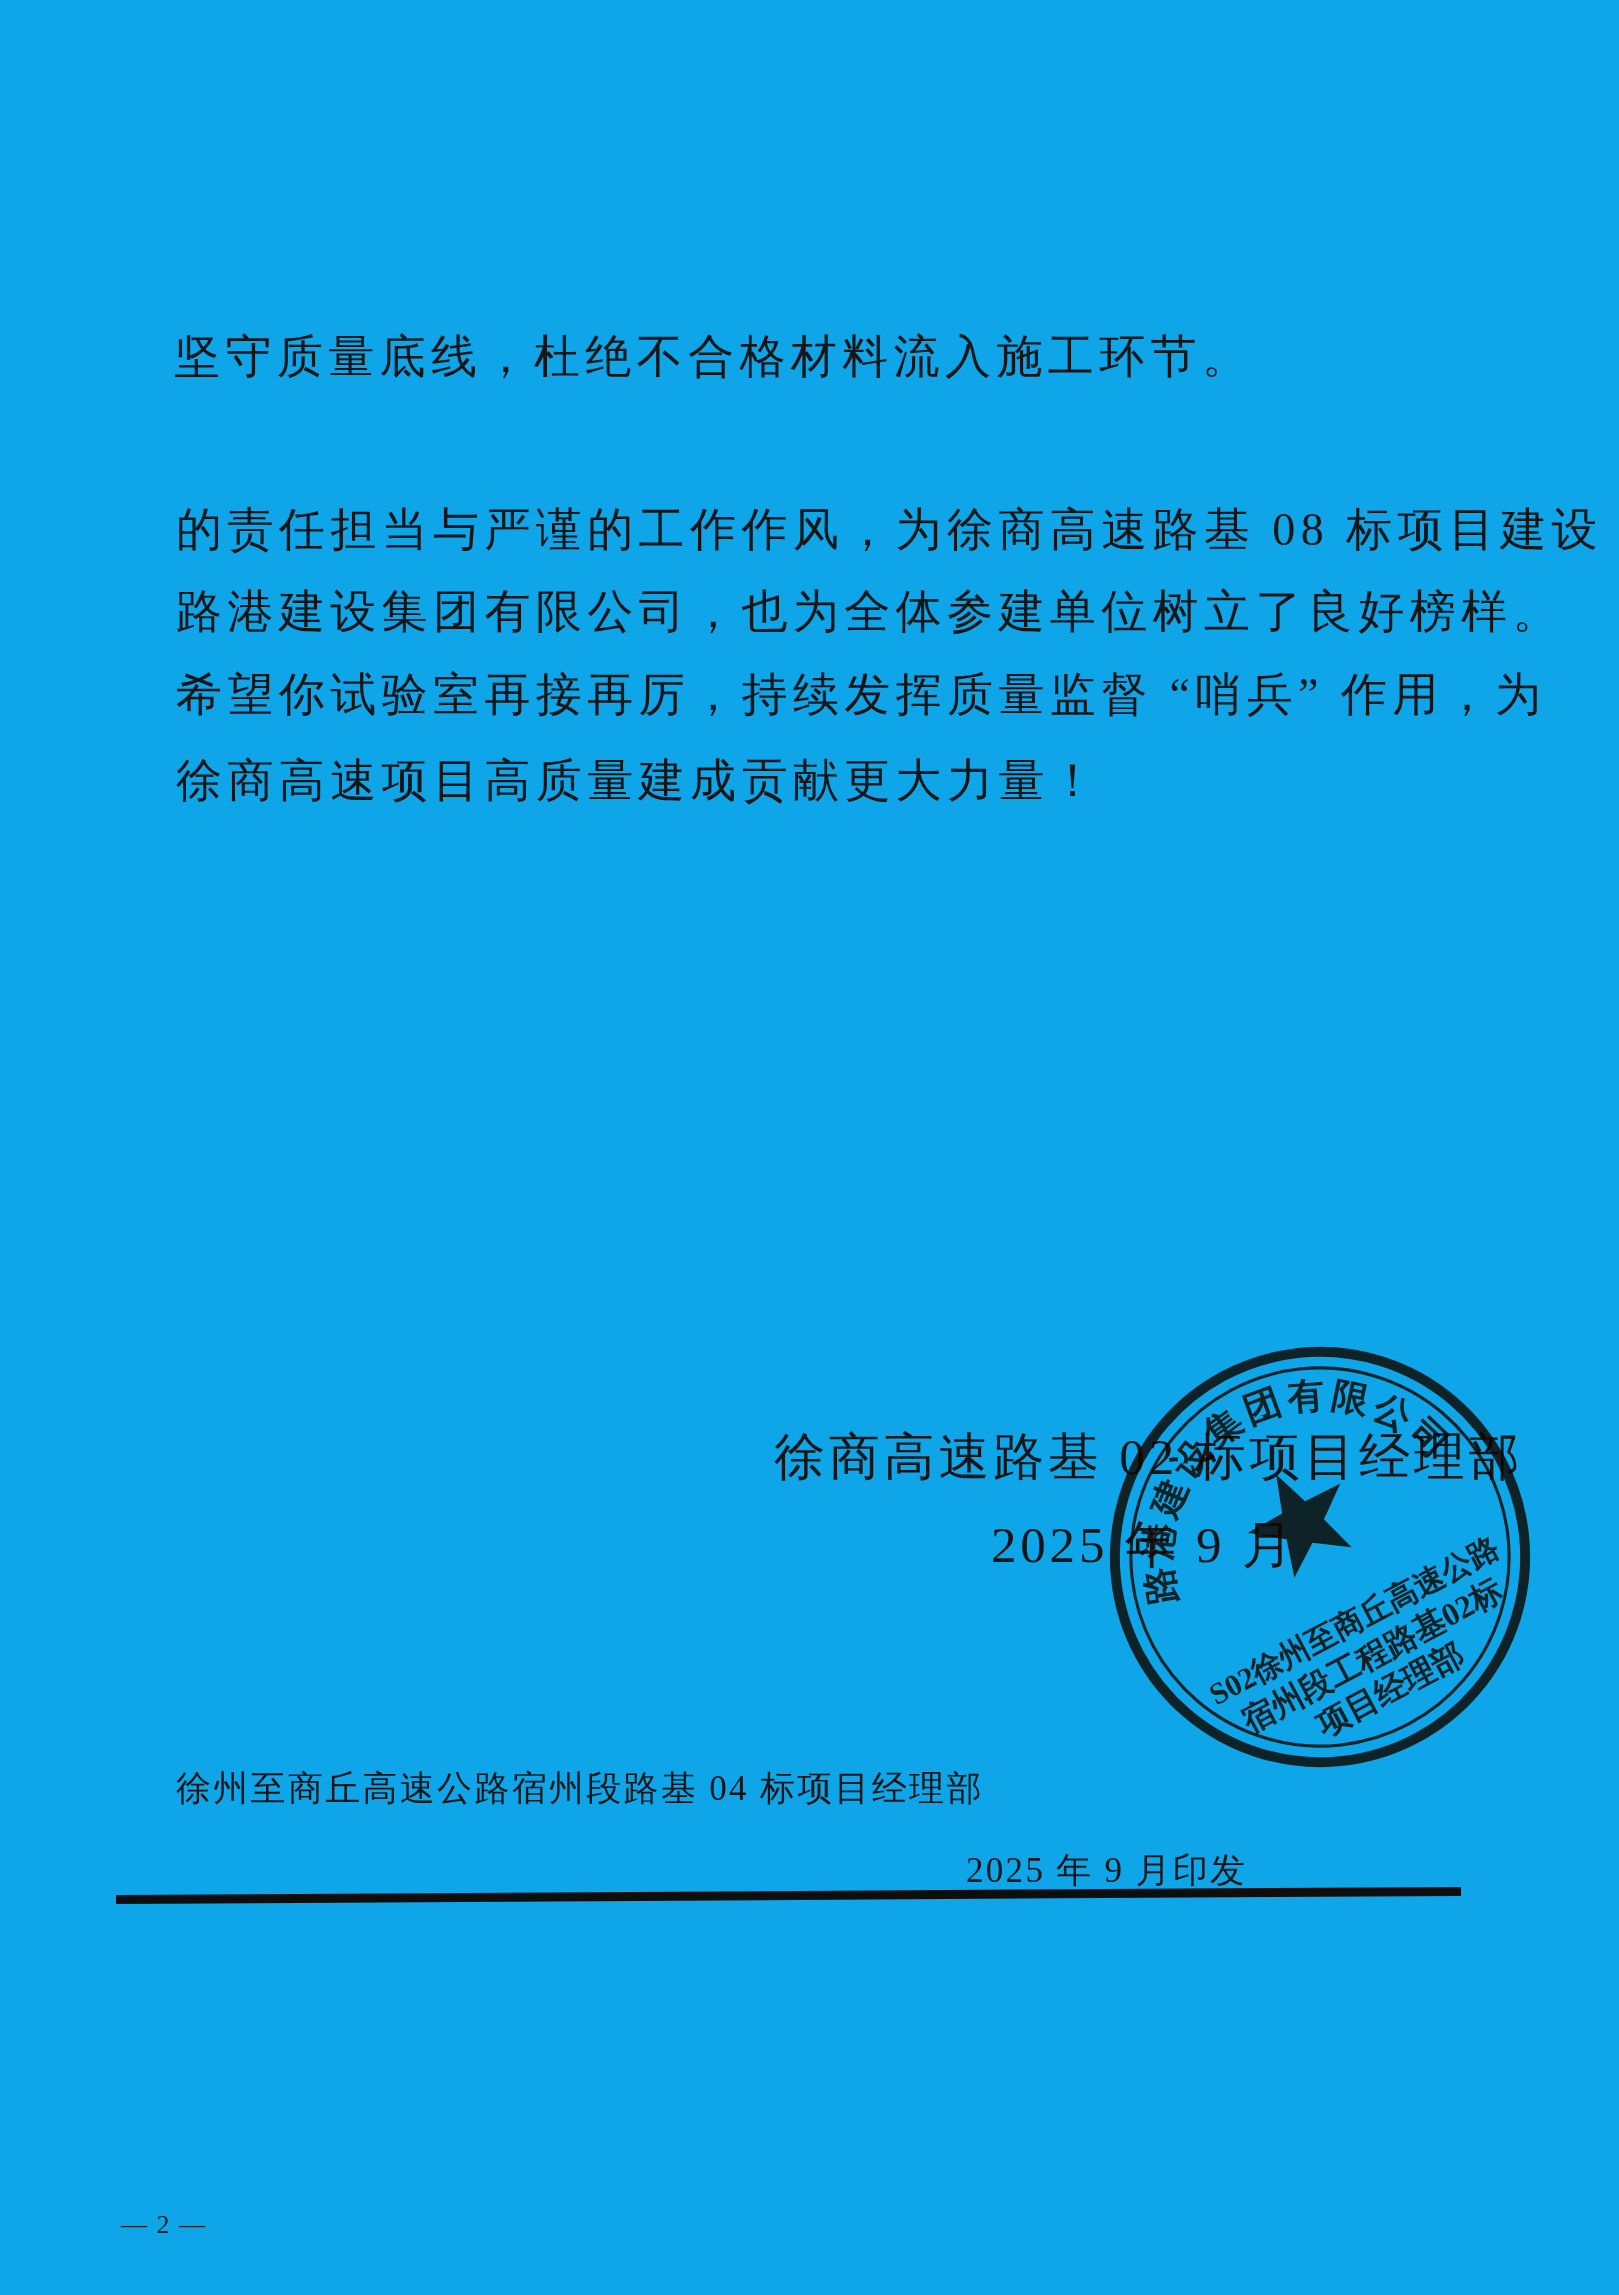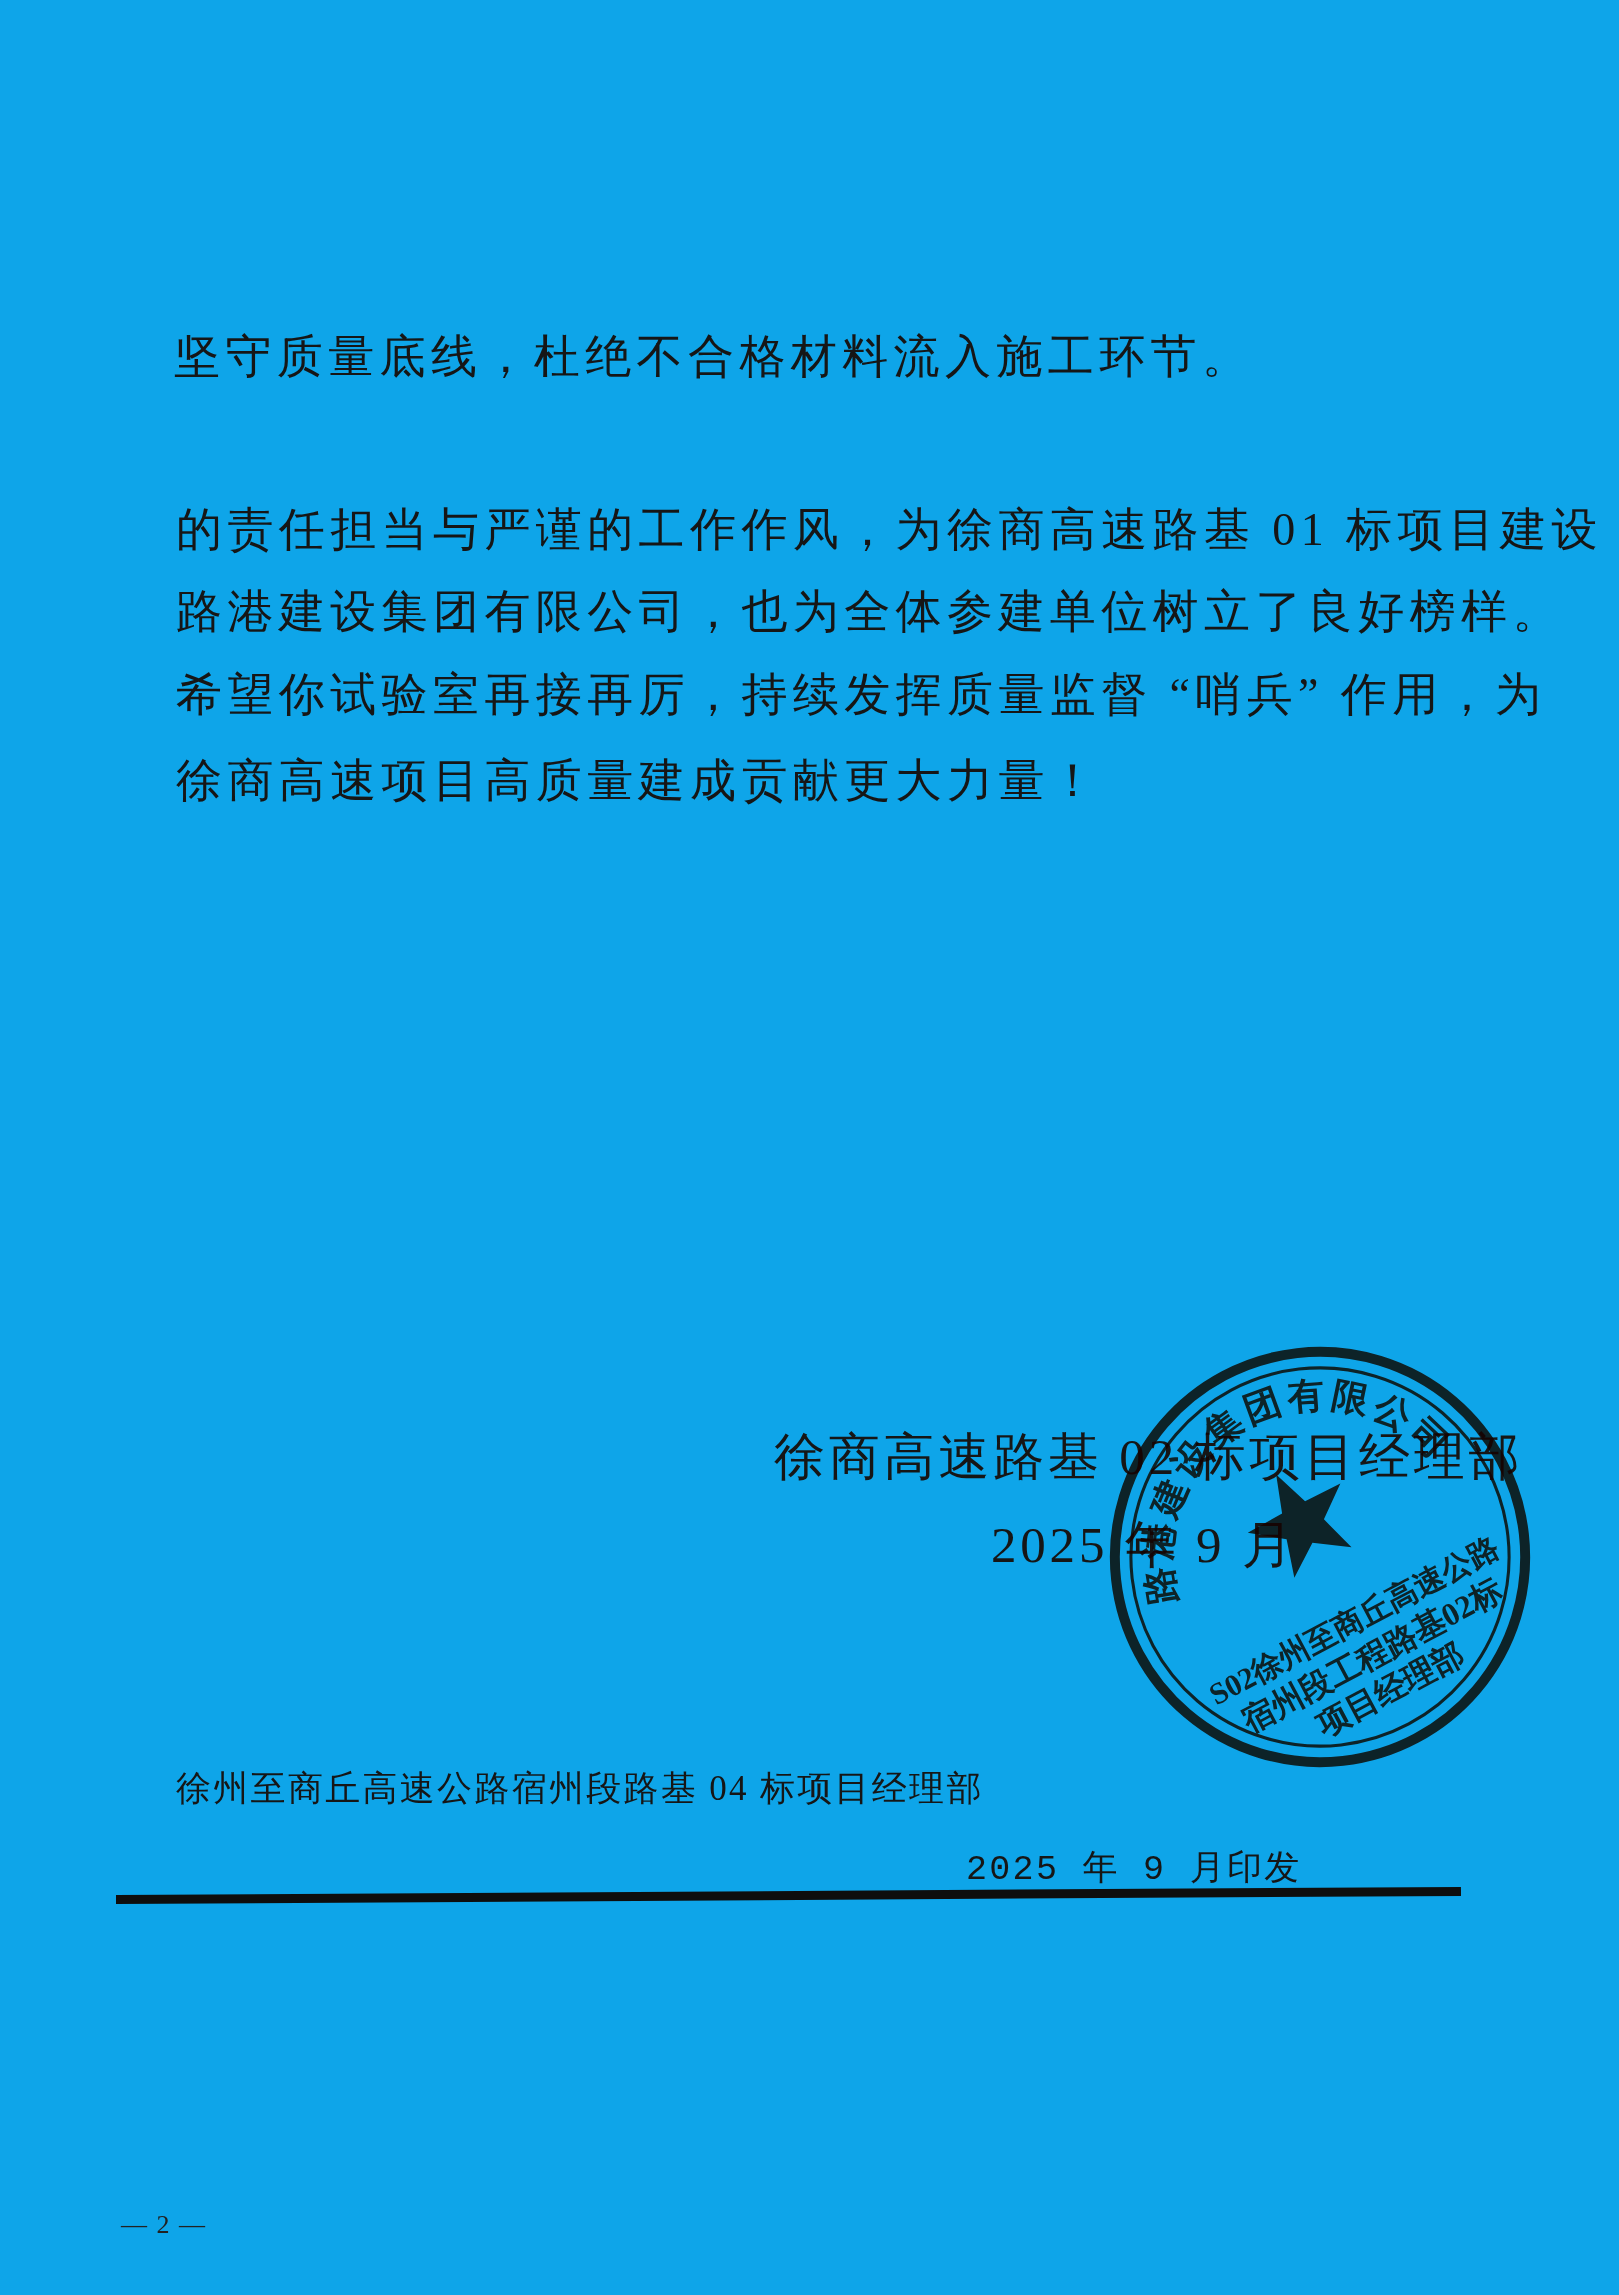"的责任担当与严谨的工作作风，为徐商高速路基 01 标项目建设" div.bodyline { text: 01 -> 08 }
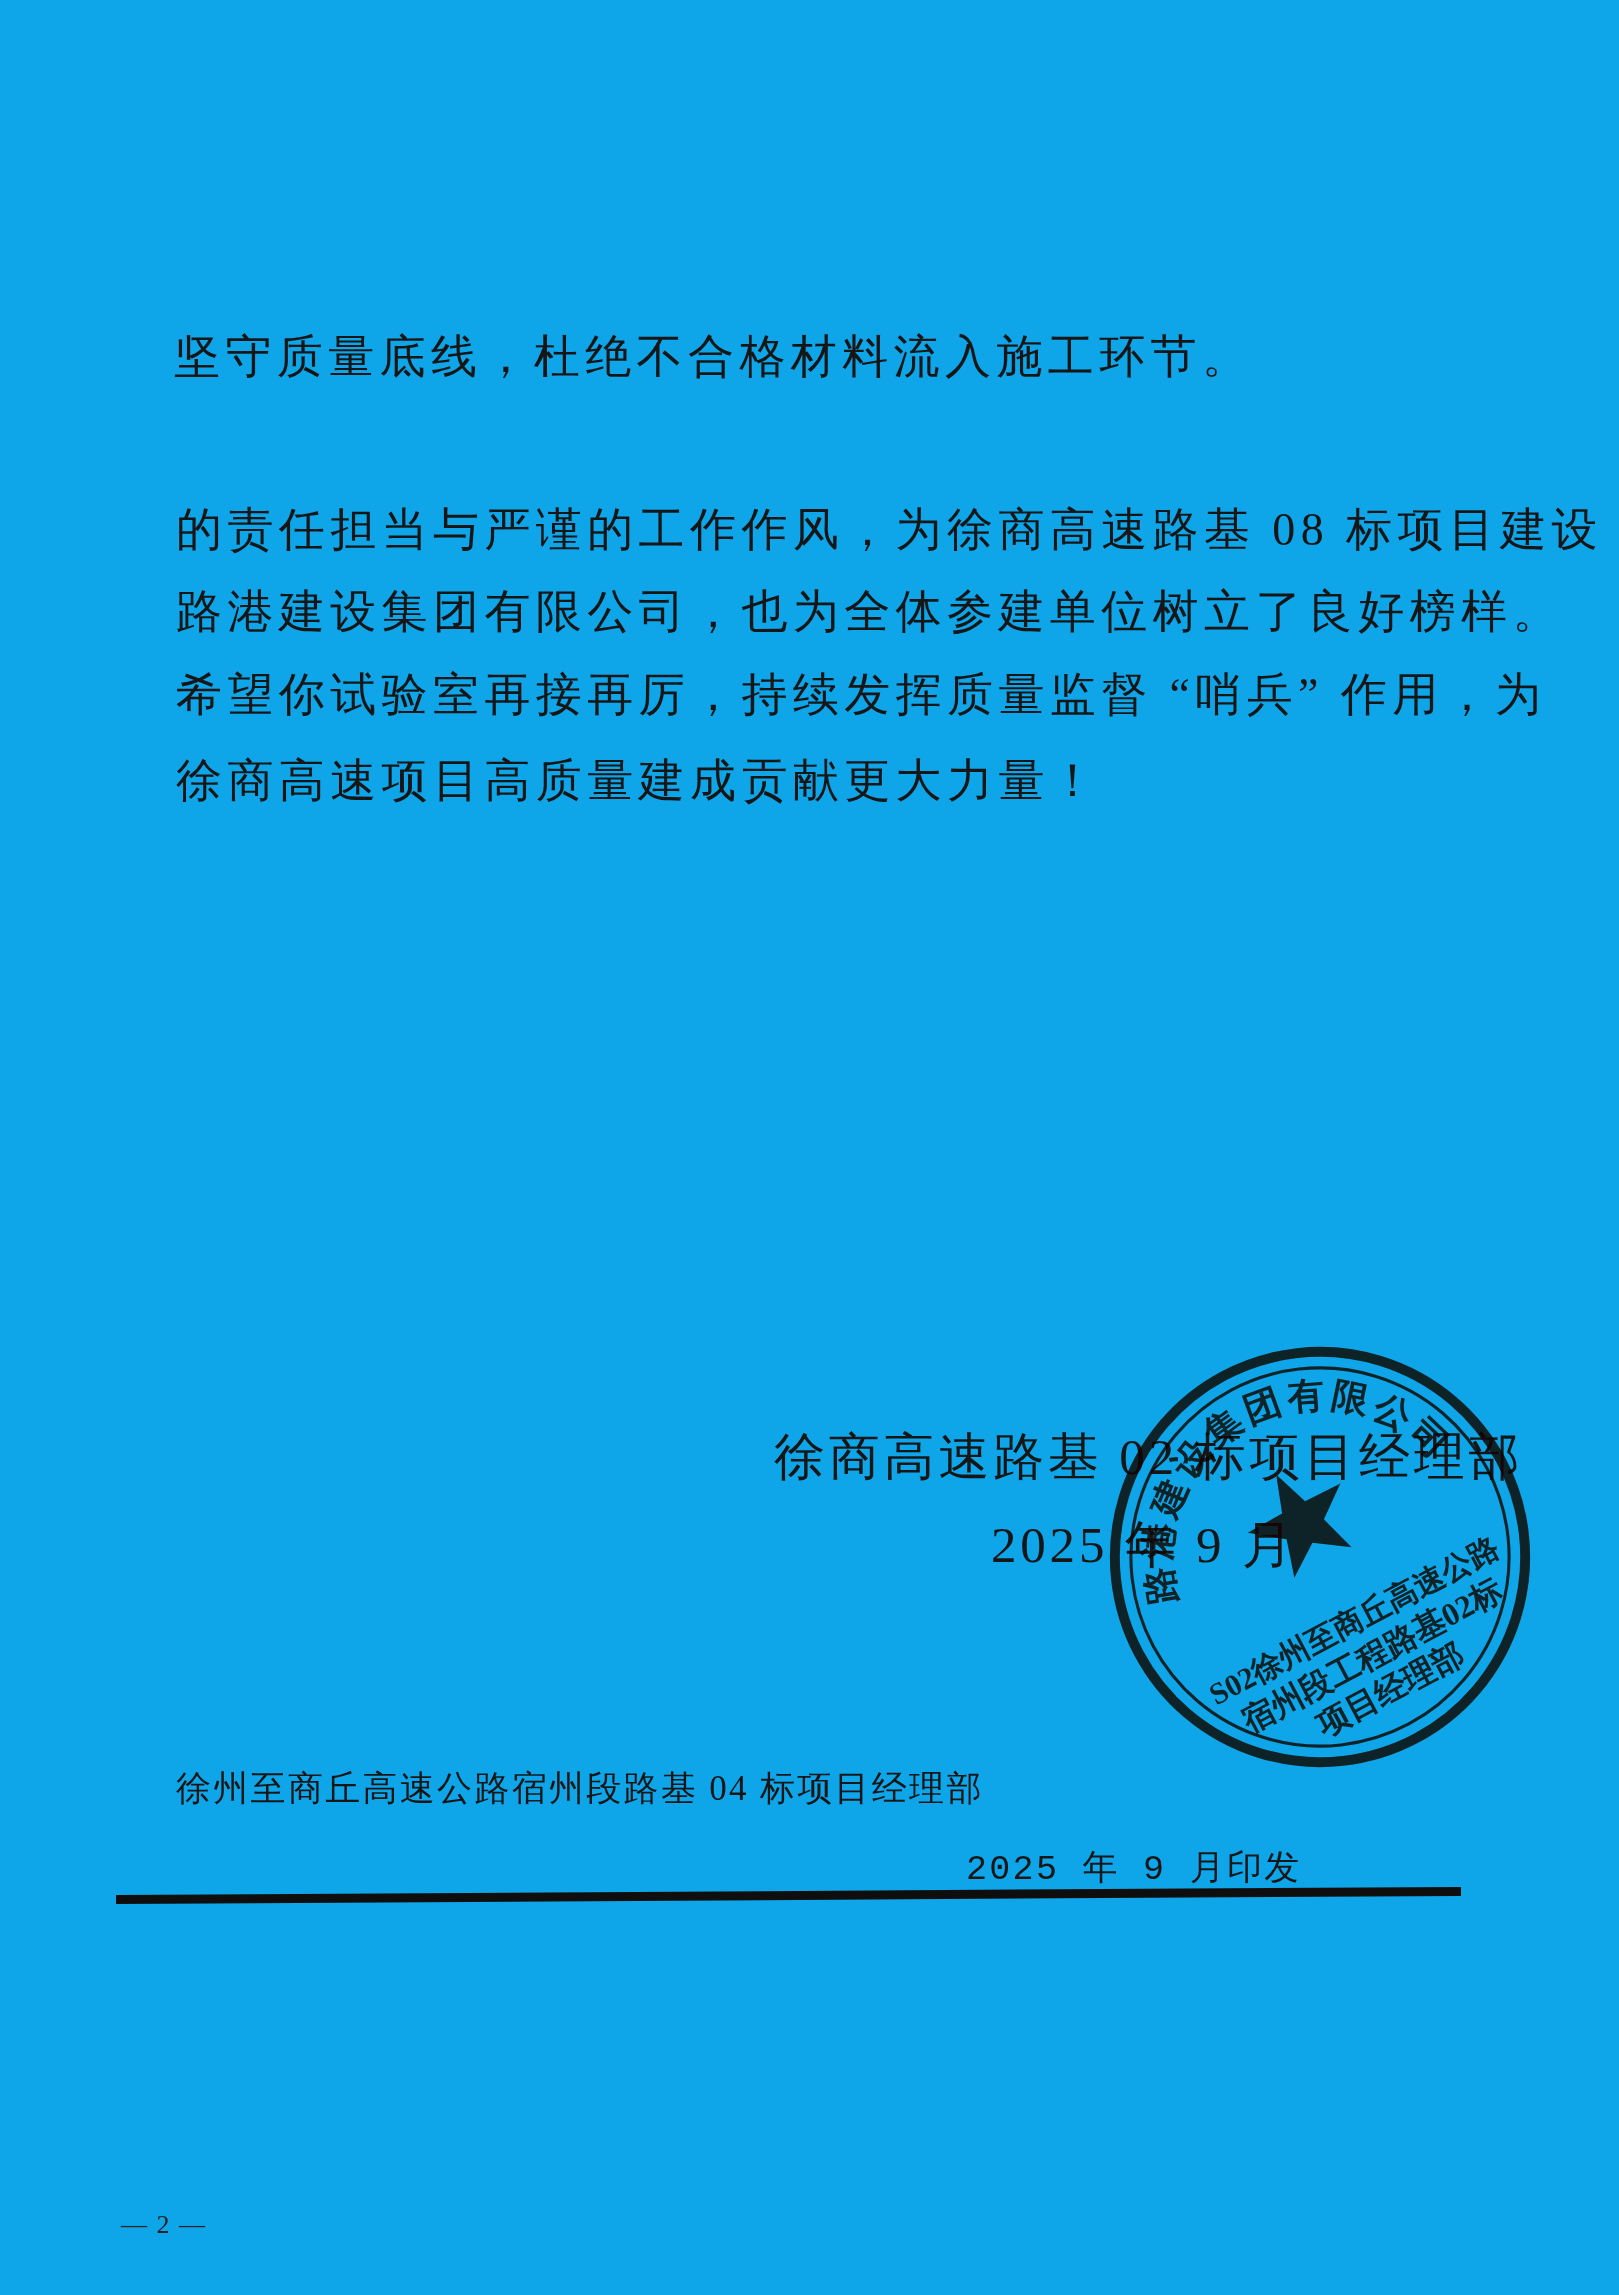"2025 年 9 月印发" div.footline { font-family: Liberation Mono, monospace -> none }
